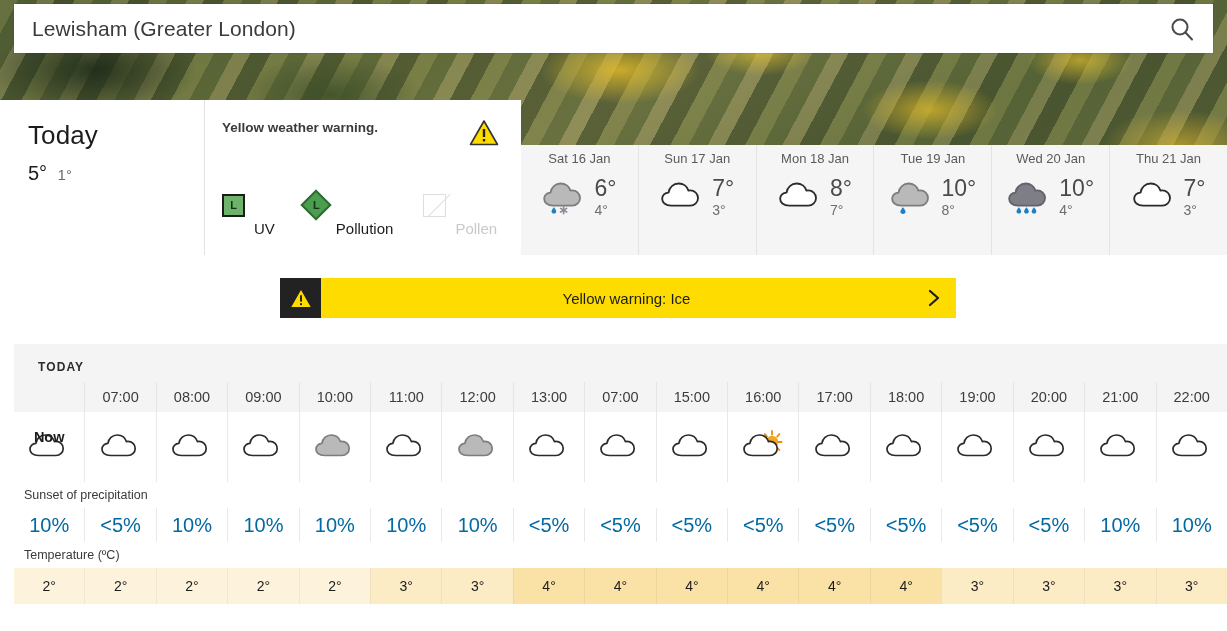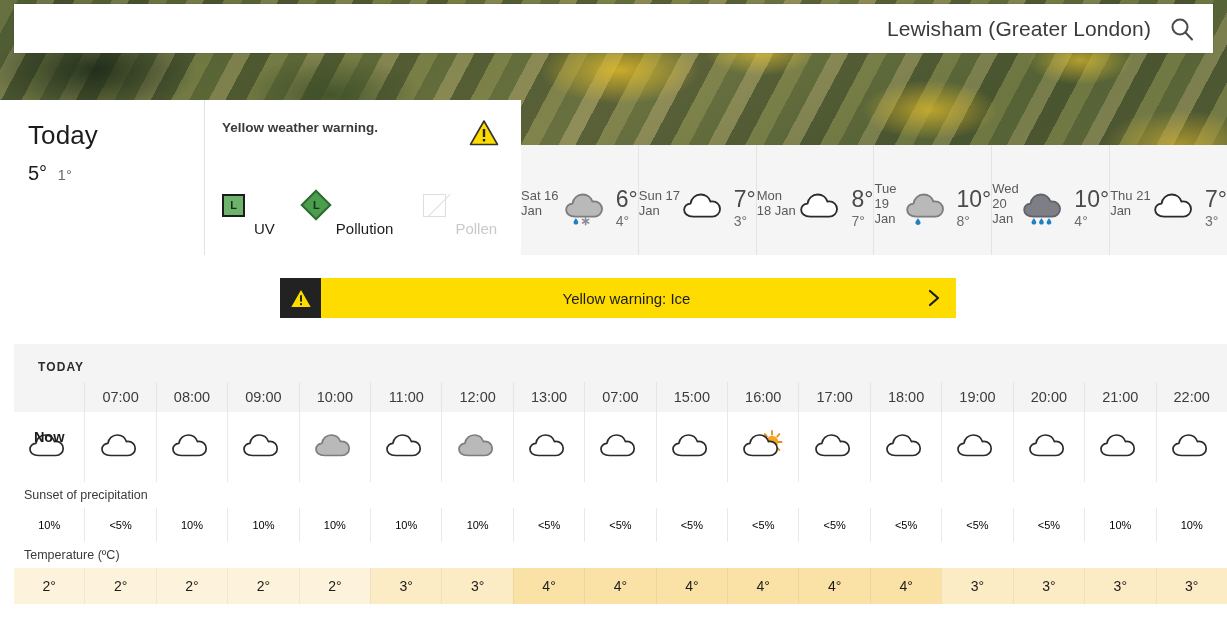"Lewisham (Greater London)" .search-value { text-align: right -> none }
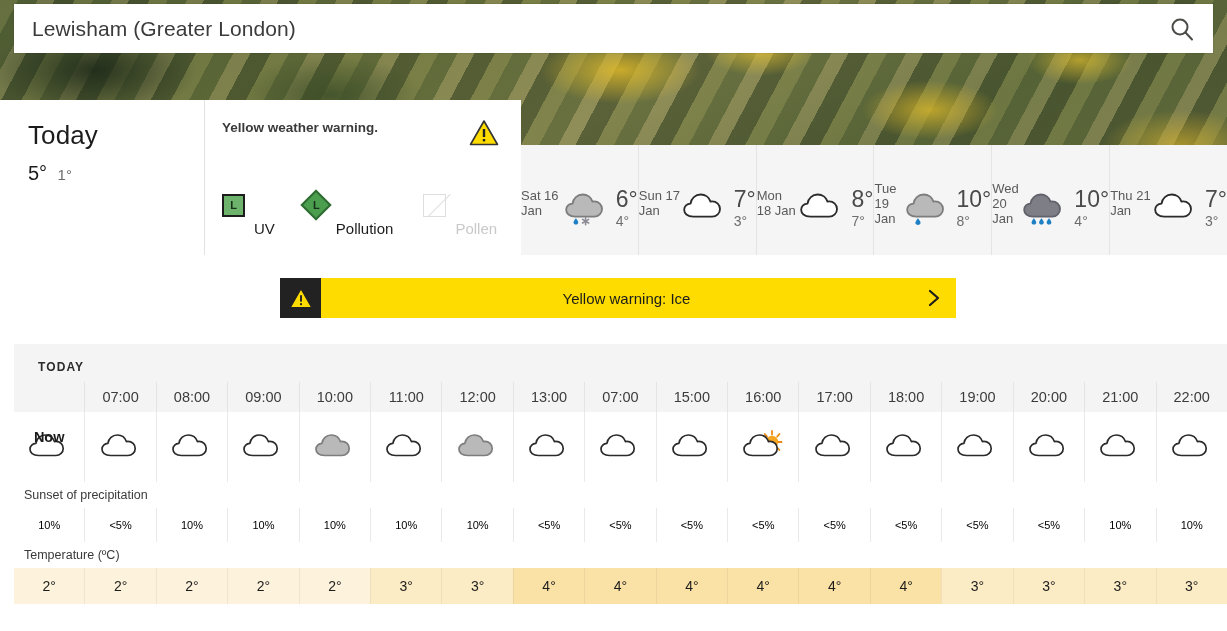"Sat 16 Jan" .day { flex-direction: row -> column }
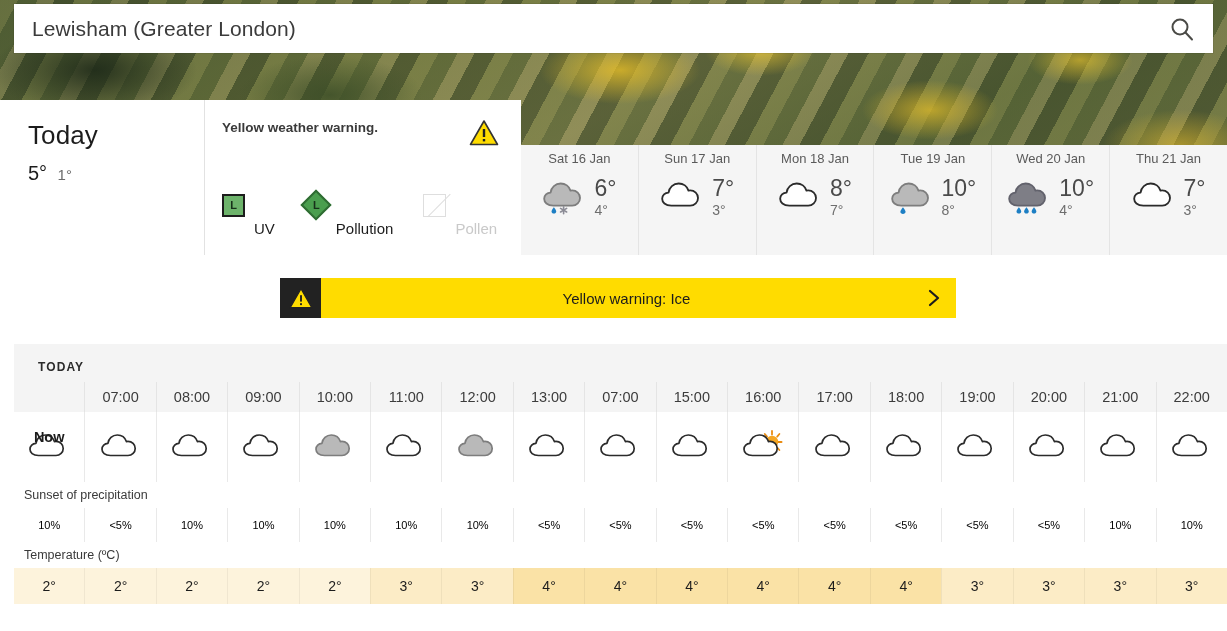"10%" .hr-precip .cell { color: #000000 -> #0369a1; font-size: 11px -> 20px }
